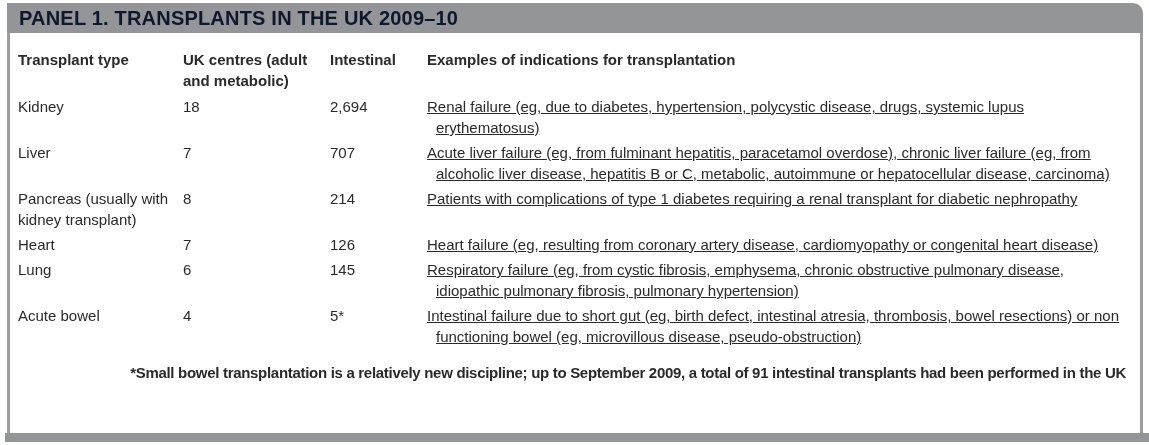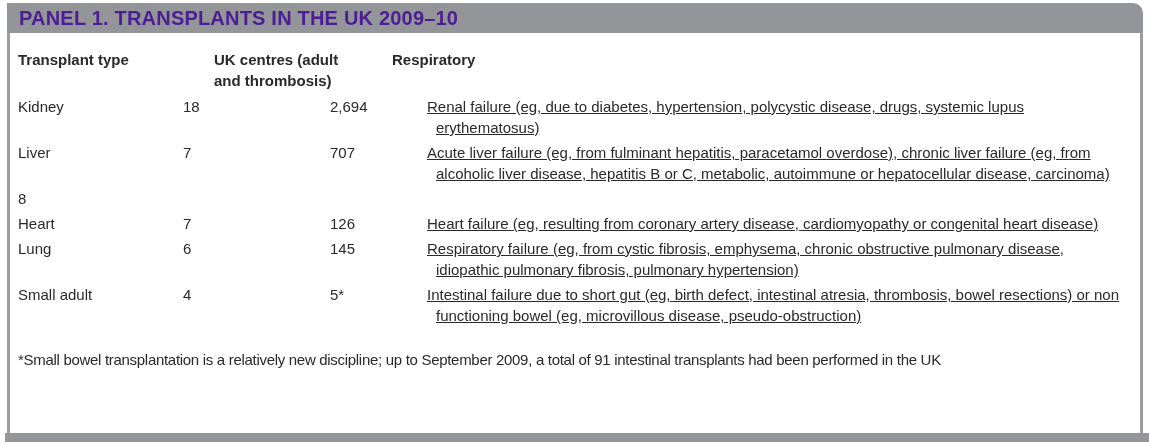"PANEL 1. TRANSPLANTS IN THE" .title-bar .title-text { color: #4c1d95 -> #0f172a }
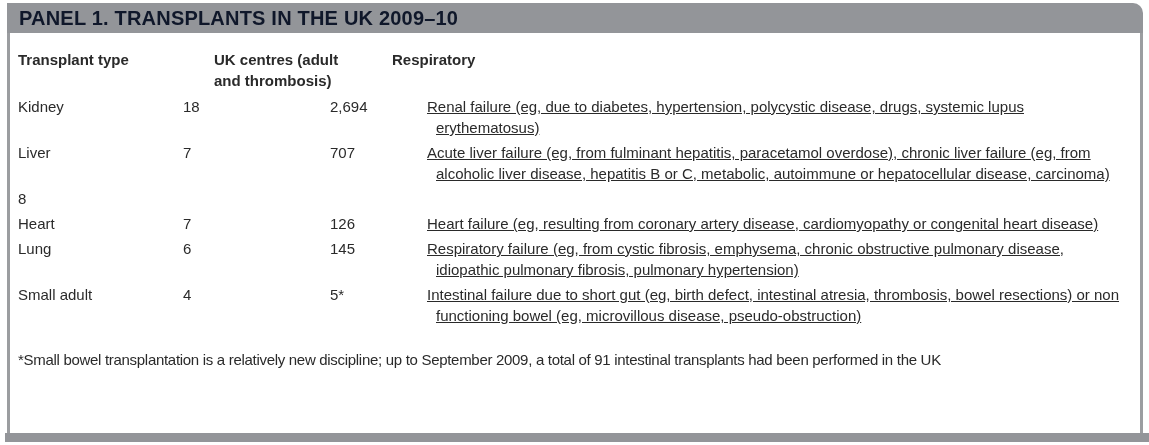"Transplant type" .trow.thead { gap: 31px -> none }
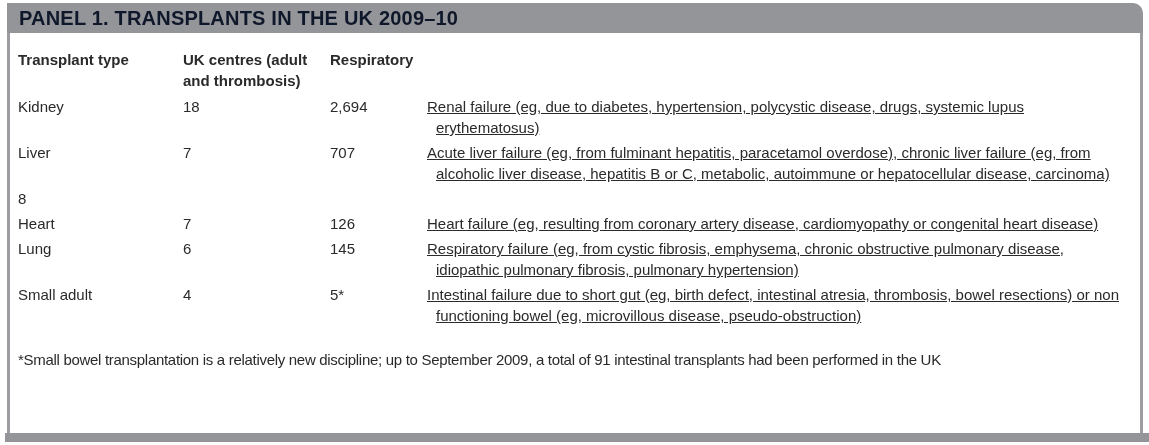"UK centres (adult and thrombosis)" div.cell { text: thrombosis -> metabolic }
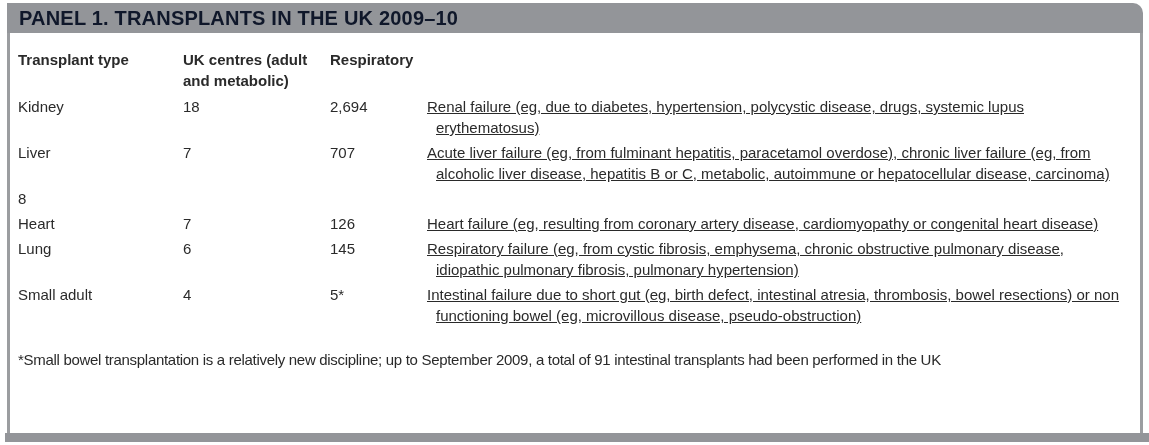"Respiratory" div.cell { text: Respiratory -> Intestinal }
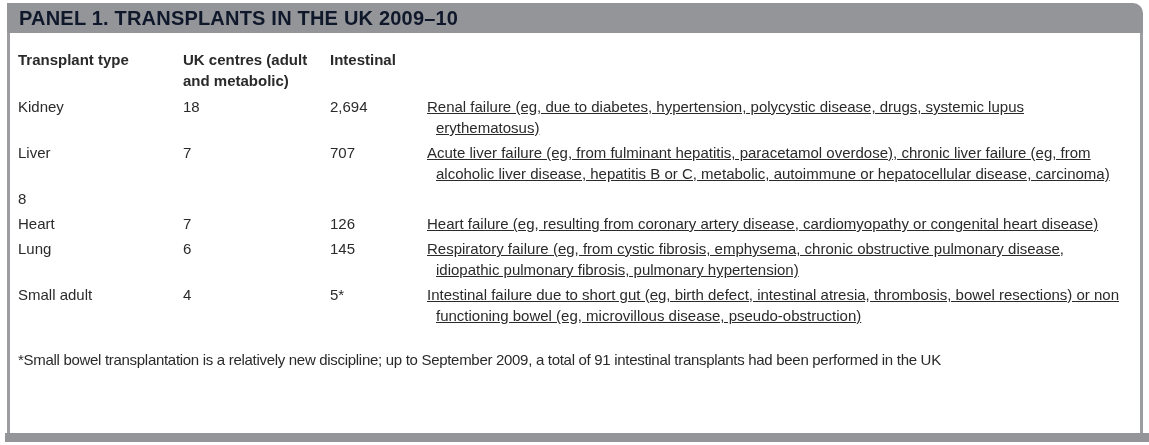"Examples of indications for" div.cell { html: none -> <div>Examples of indications for transplantation</div> }
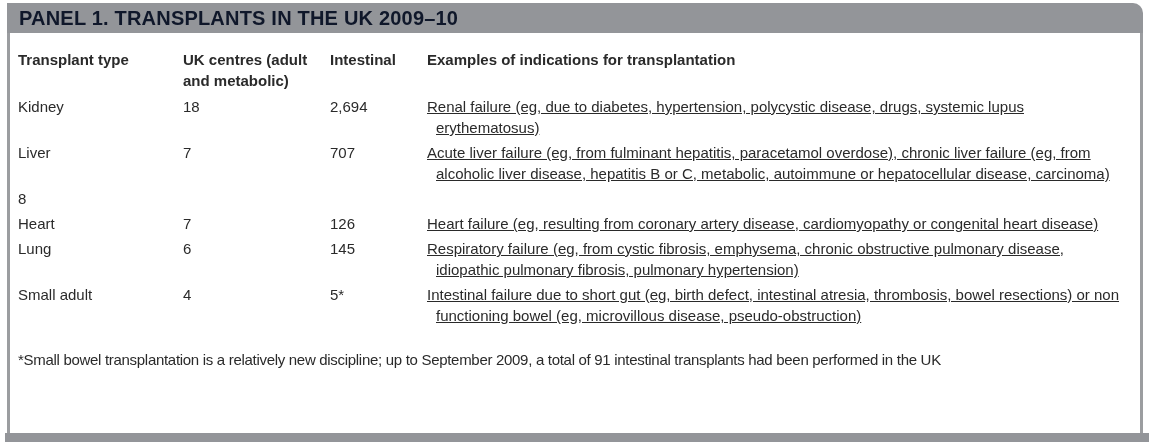"Pancreas (usually with kidney" div.cell { html: none -> <div>Pancreas (usually with kidney transplant)</div> }
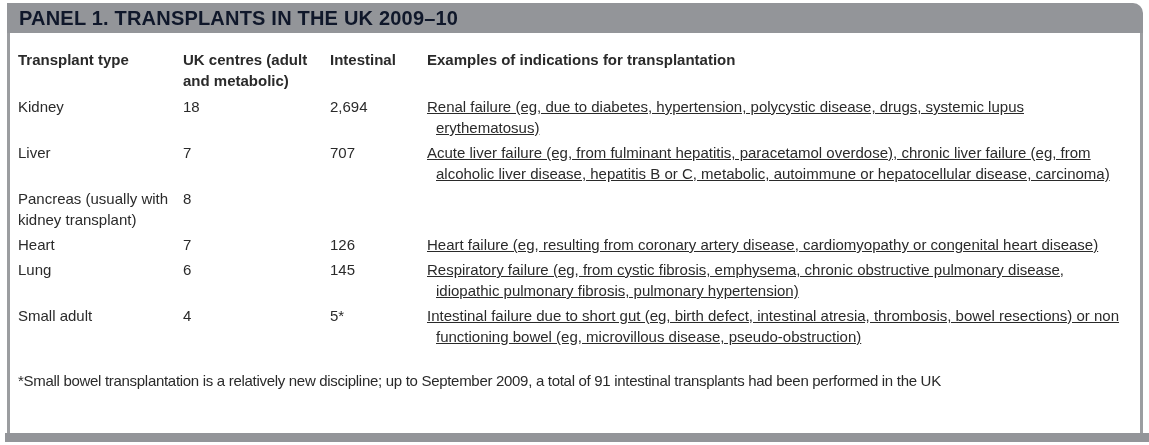"214" div.cell { html: none -> <div>214</div> }
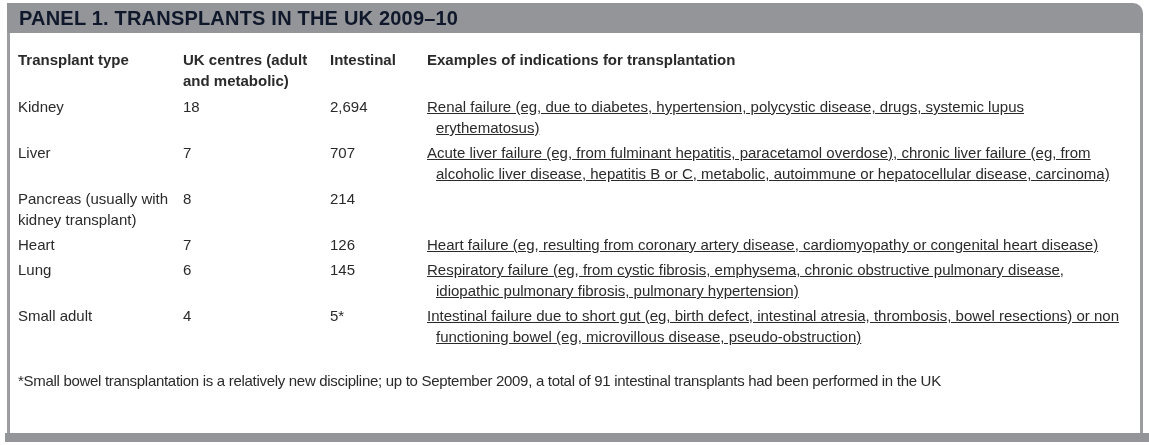"Patients with complications of type" div.cell { html: none -> <div>Patients with complications of type 1 diabetes requiring a renal transplant for diabetic nephropathy</div> }
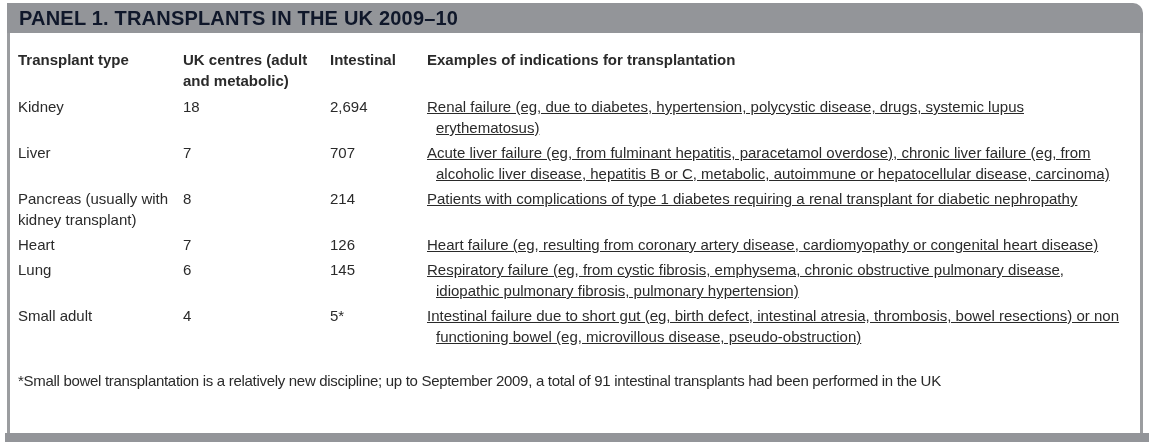"Small adult" div.cell { text: Small adult -> Acute bowel }
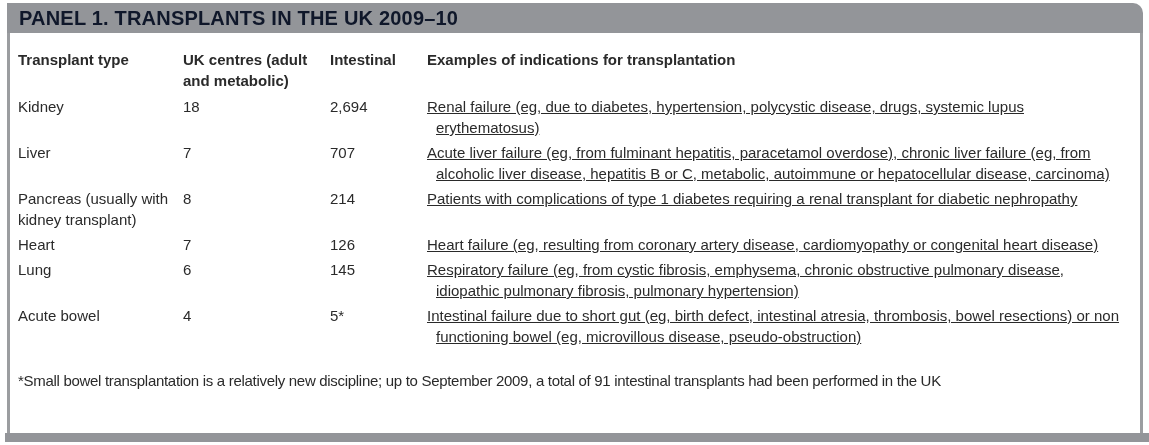"*Small bowel transplantation is a" .footnote { font-weight: normal -> bold; margin-top: 23px -> 15px; text-align: none -> right }
